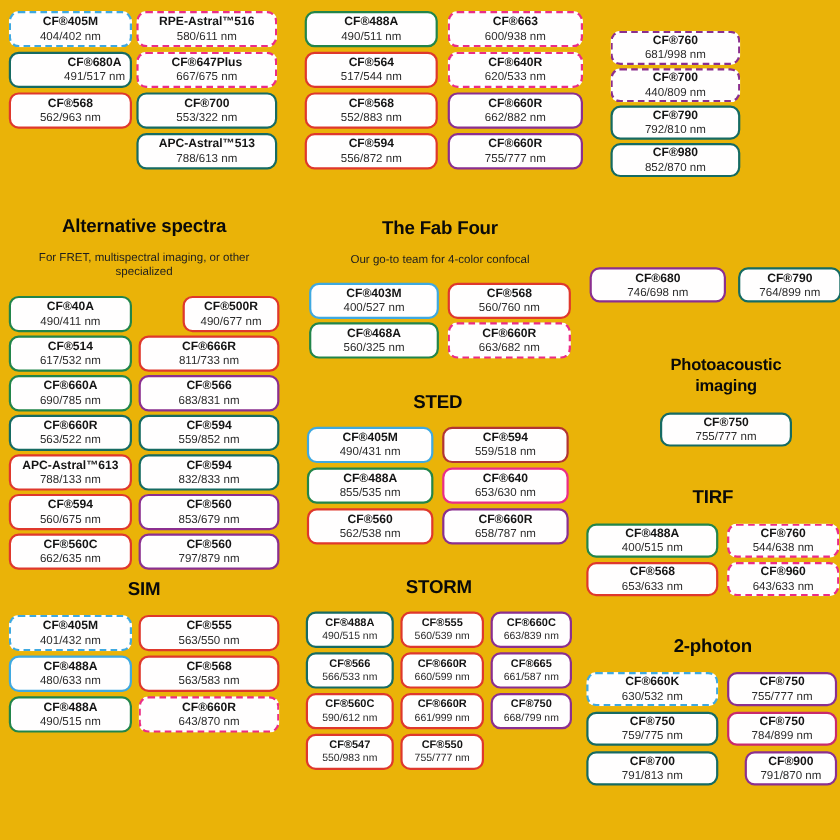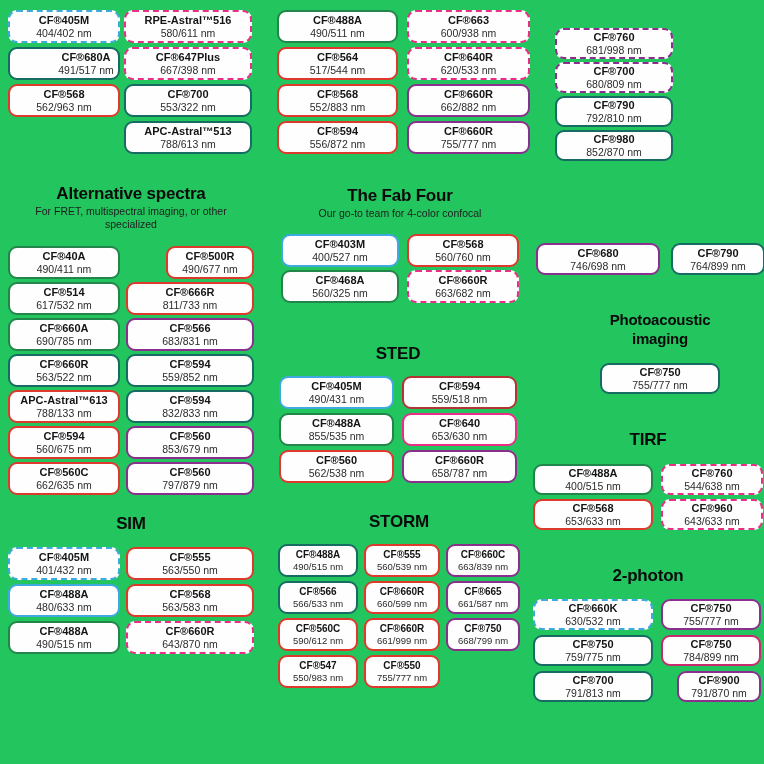"CF®405M" #canvas { background: #22c55e -> #eab308 }
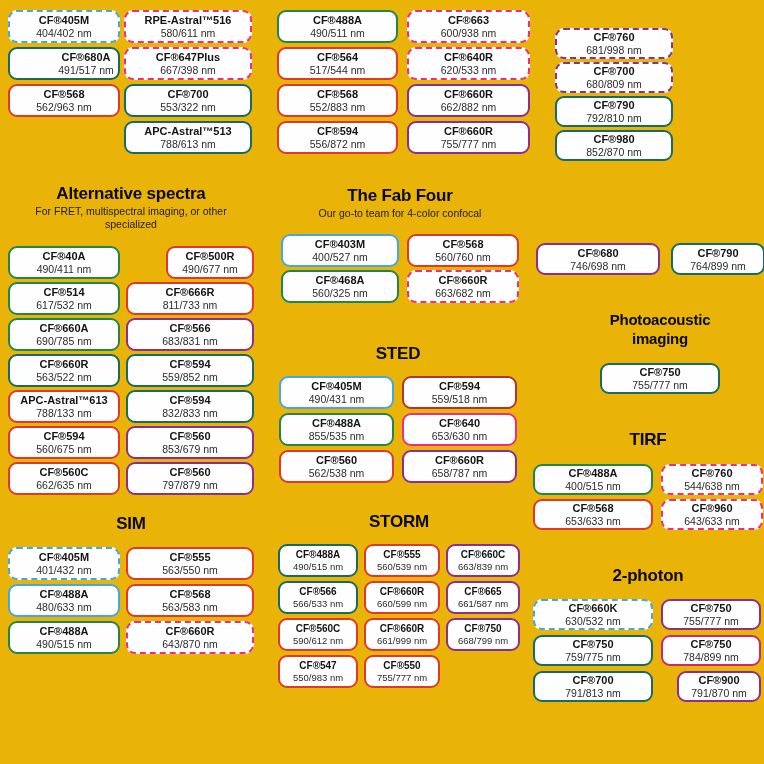"667/398 nm" div.pval { text: 667/398 -> 667/675 }
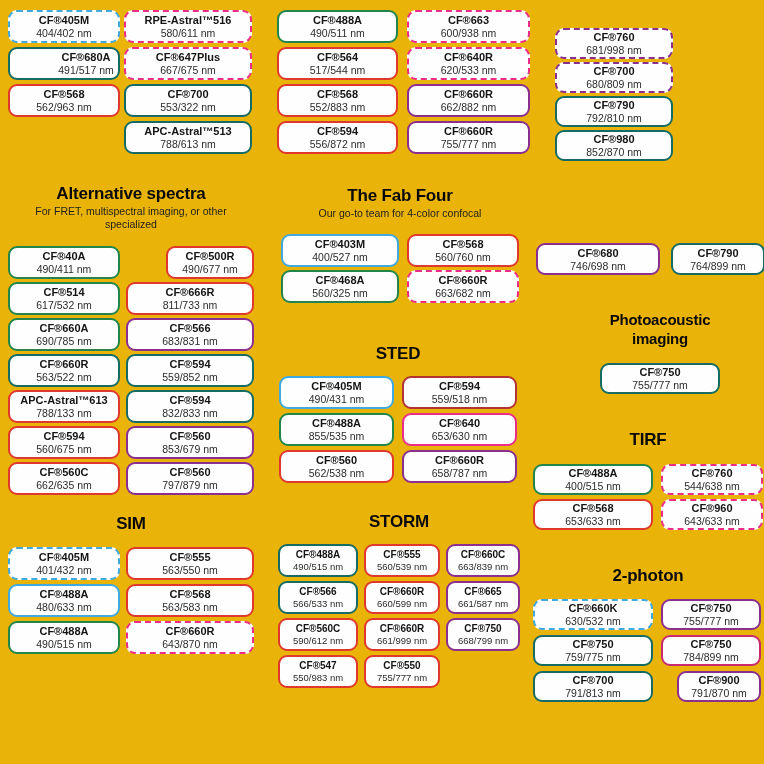"680/809 nm" div.pval { text: 680/809 -> 440/809 }
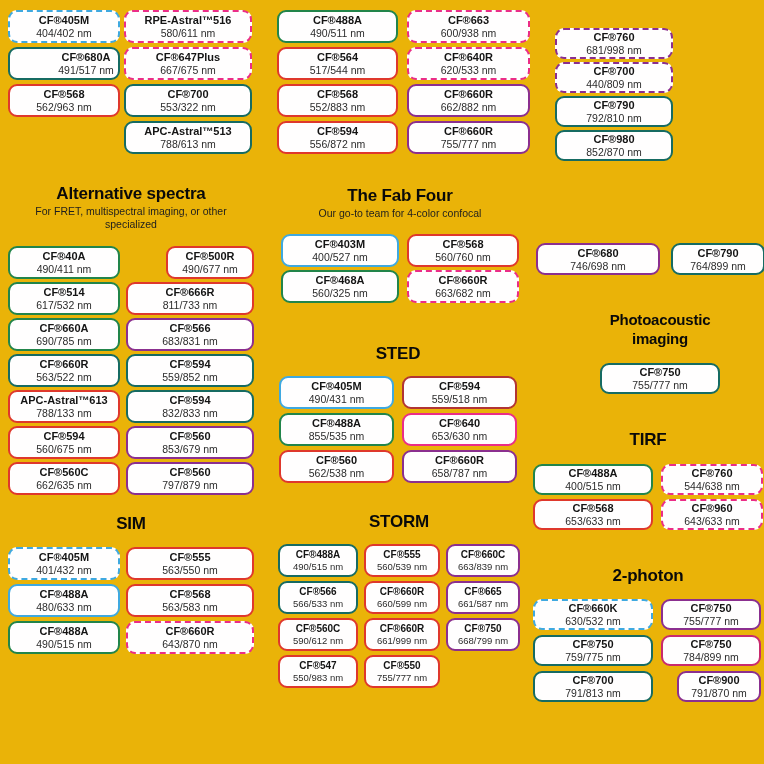"Alternative spectra" .sec h2 { margin: 0 -> 12px }
